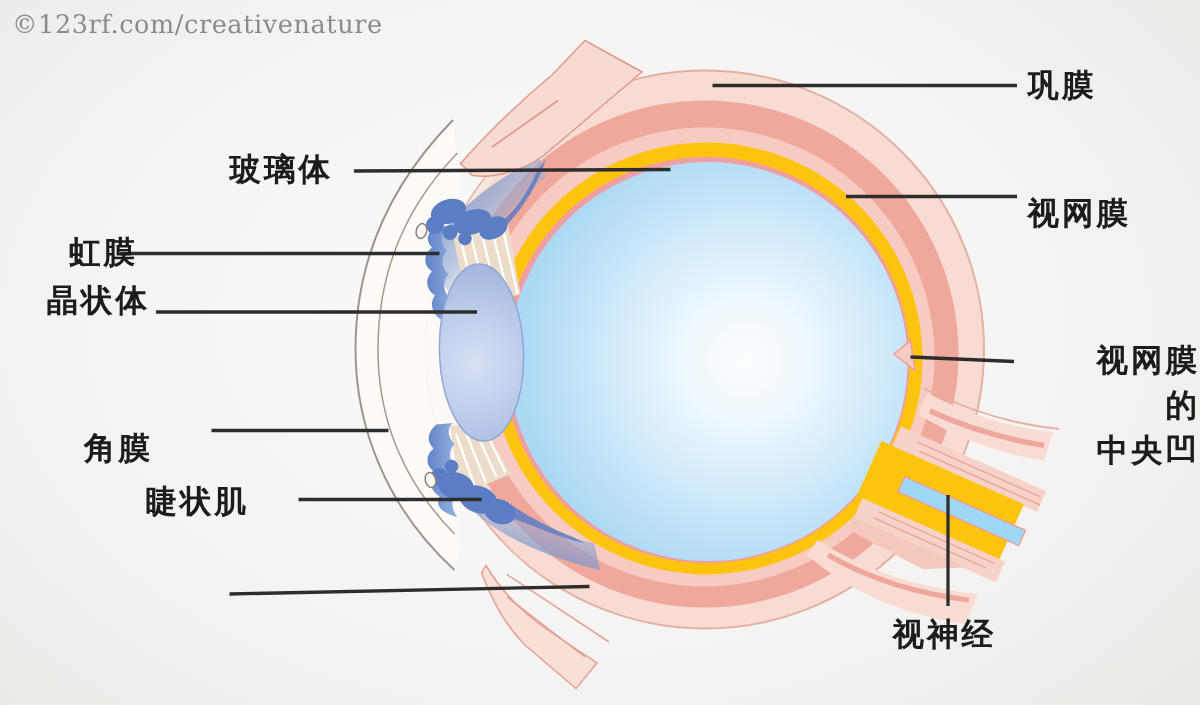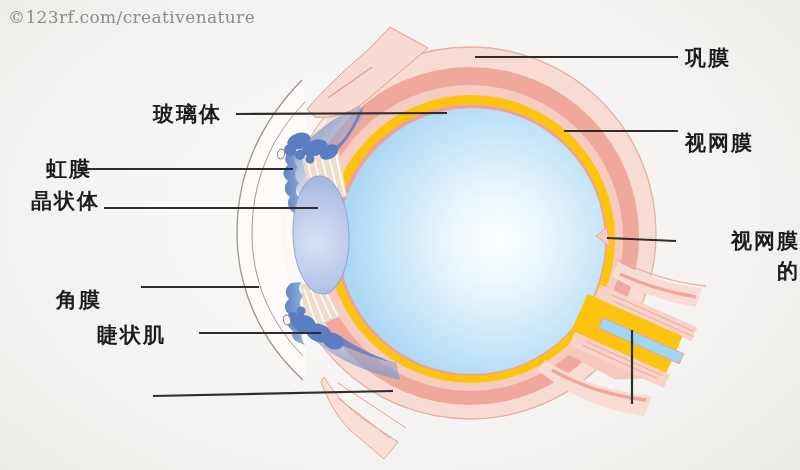"中央凹" span { html: none -> <span>中央凹</span> }
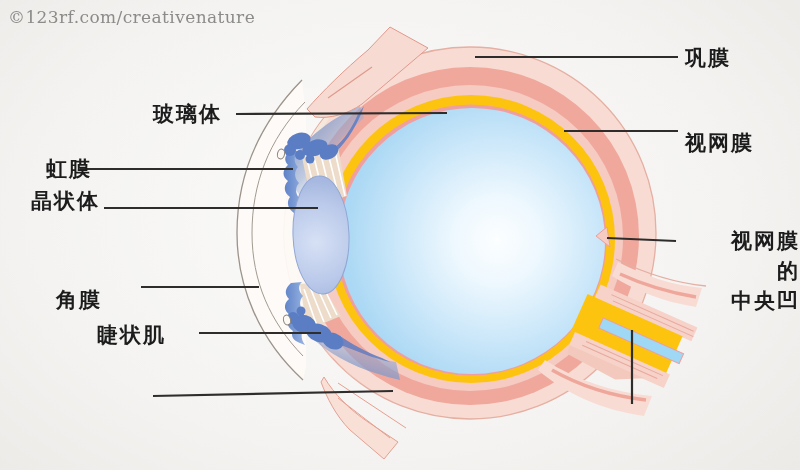"视神经" div.lbl { html: none -> <div>视神经</div> }
